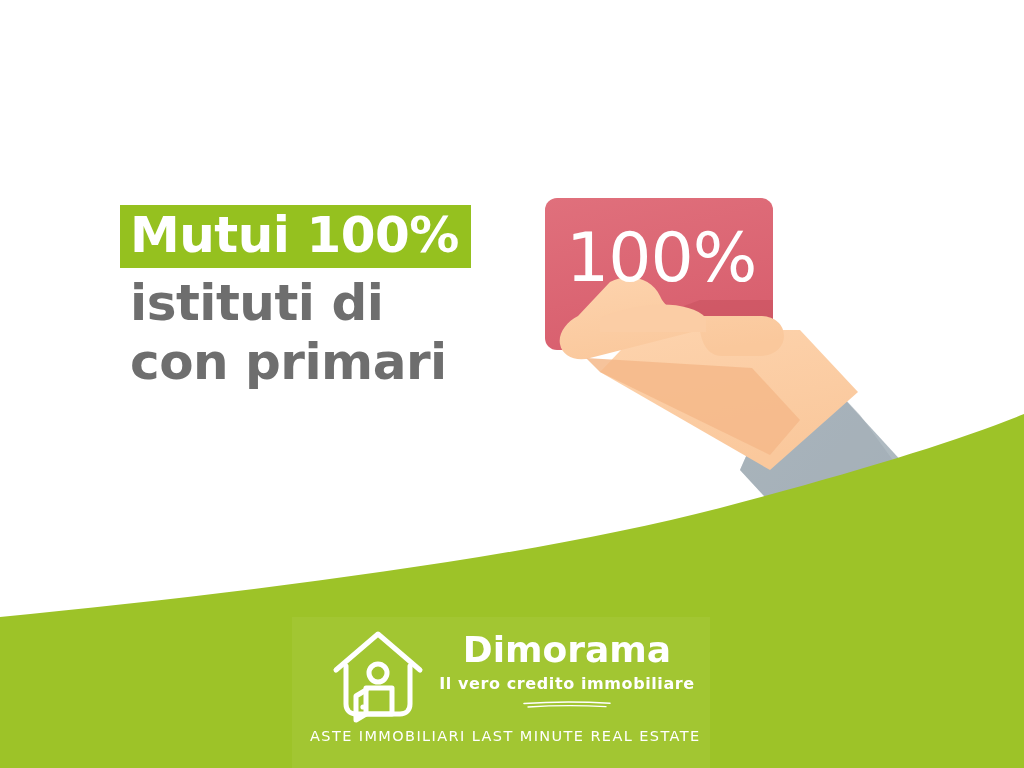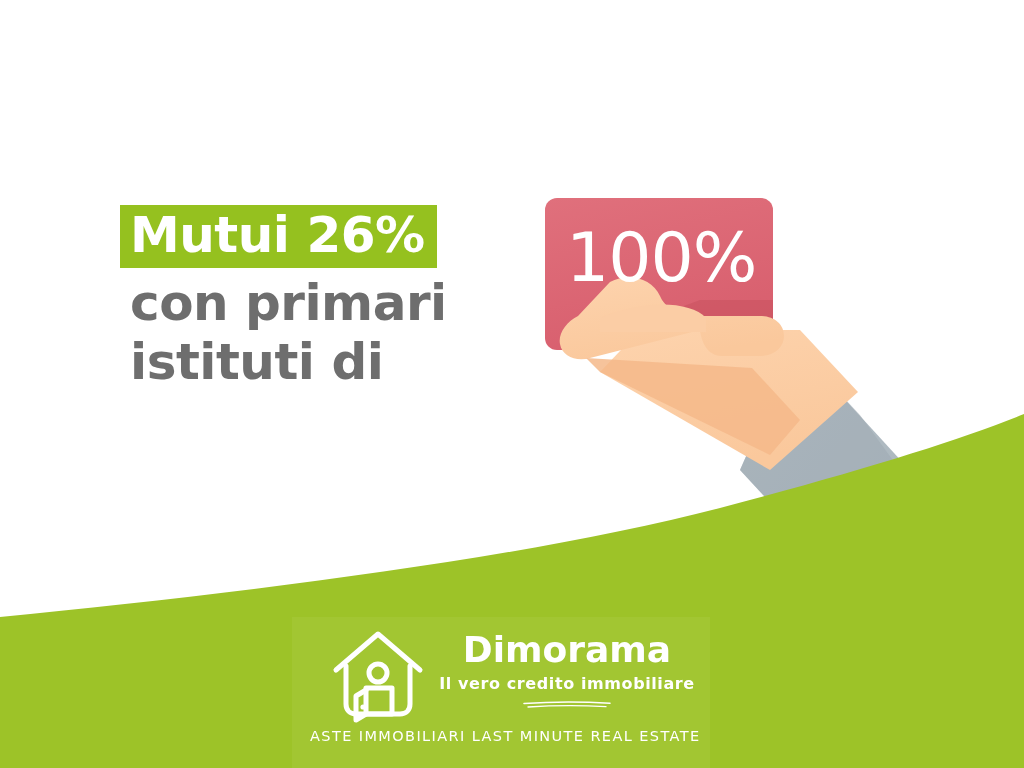"Mutui 26%" div.hl-line { text: 26% -> 100% }
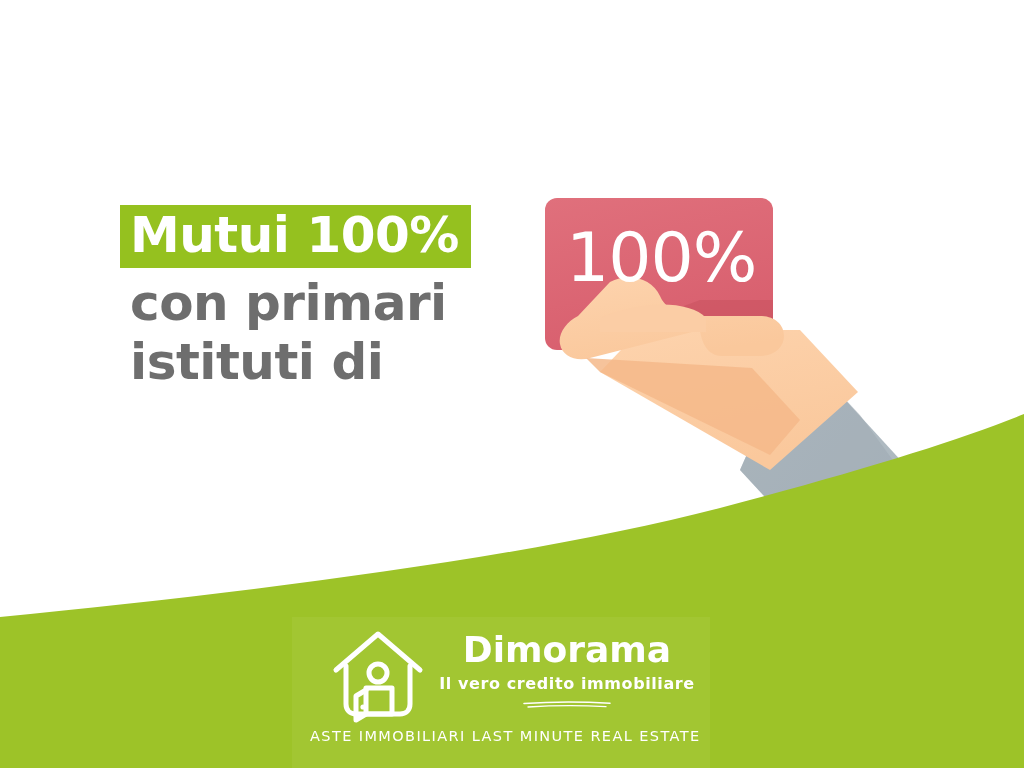"con primari" div.hl-line { order: before "istituti di" -> after "istituti di" }
